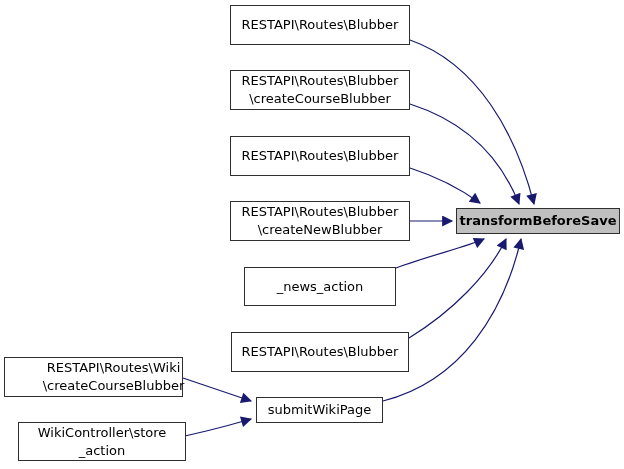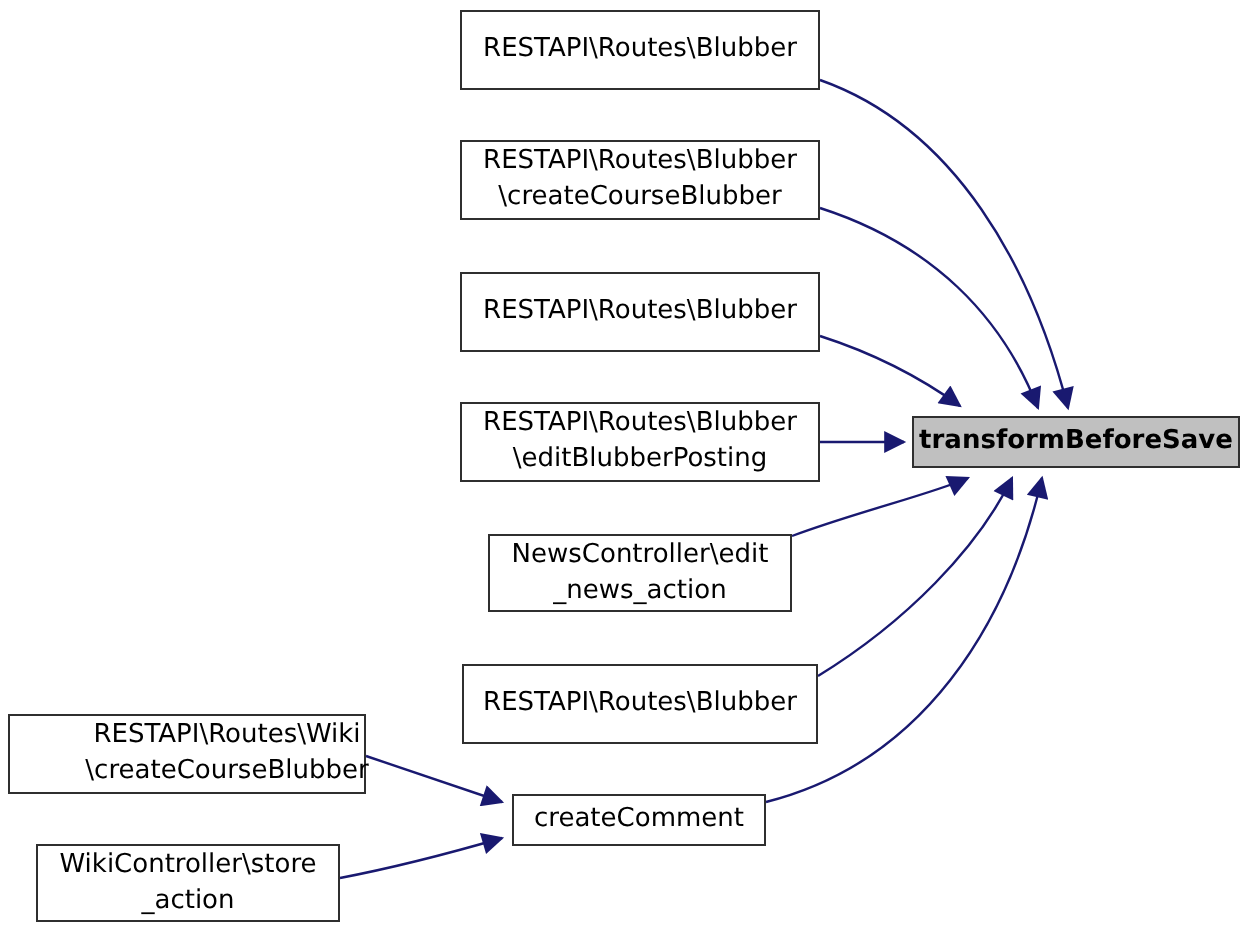"\editBlubberPosting" span { text: editBlubberPosting -> createNewBlubber }
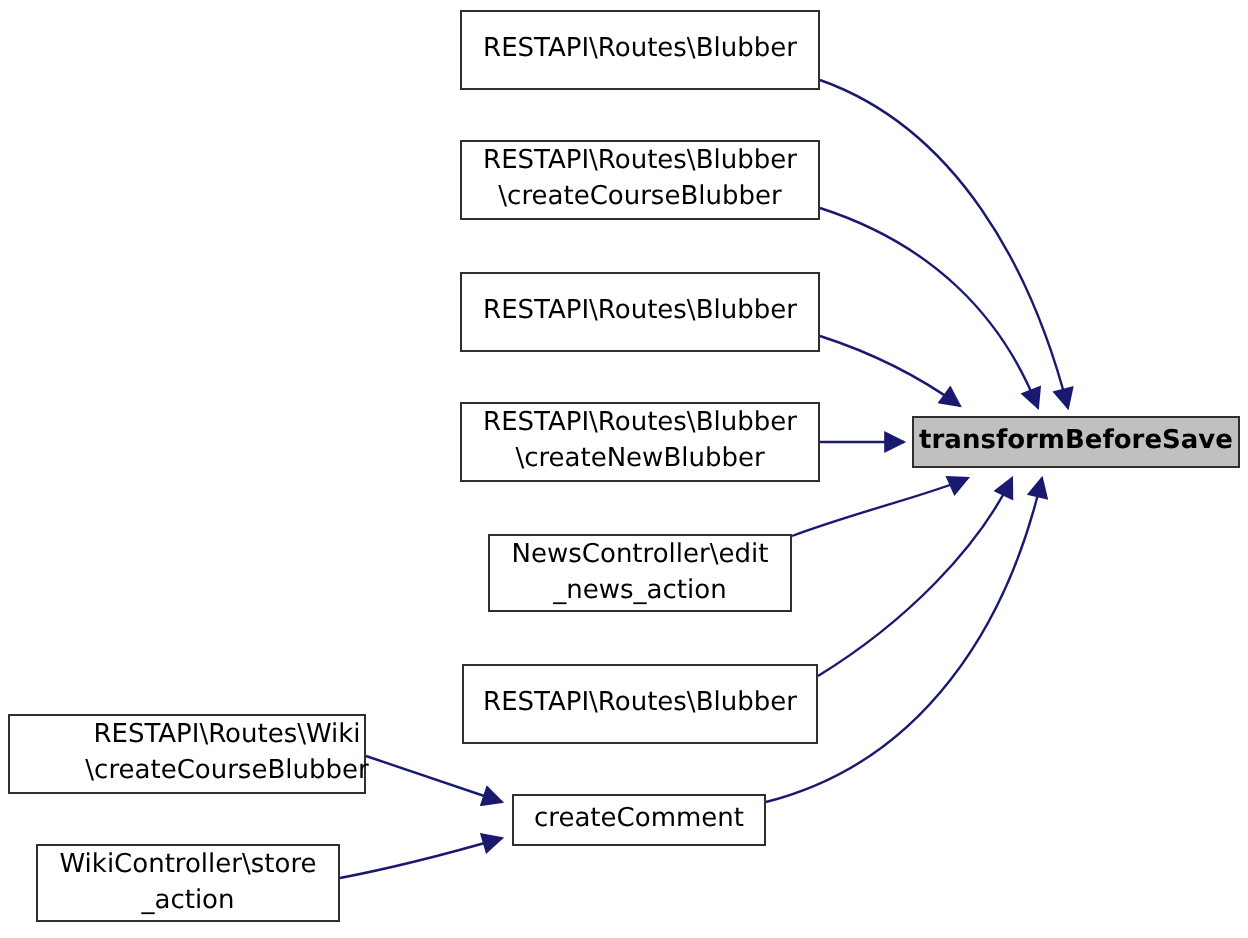"NewsController\edit" span { html: <span>NewsController\edit</span> -> none }
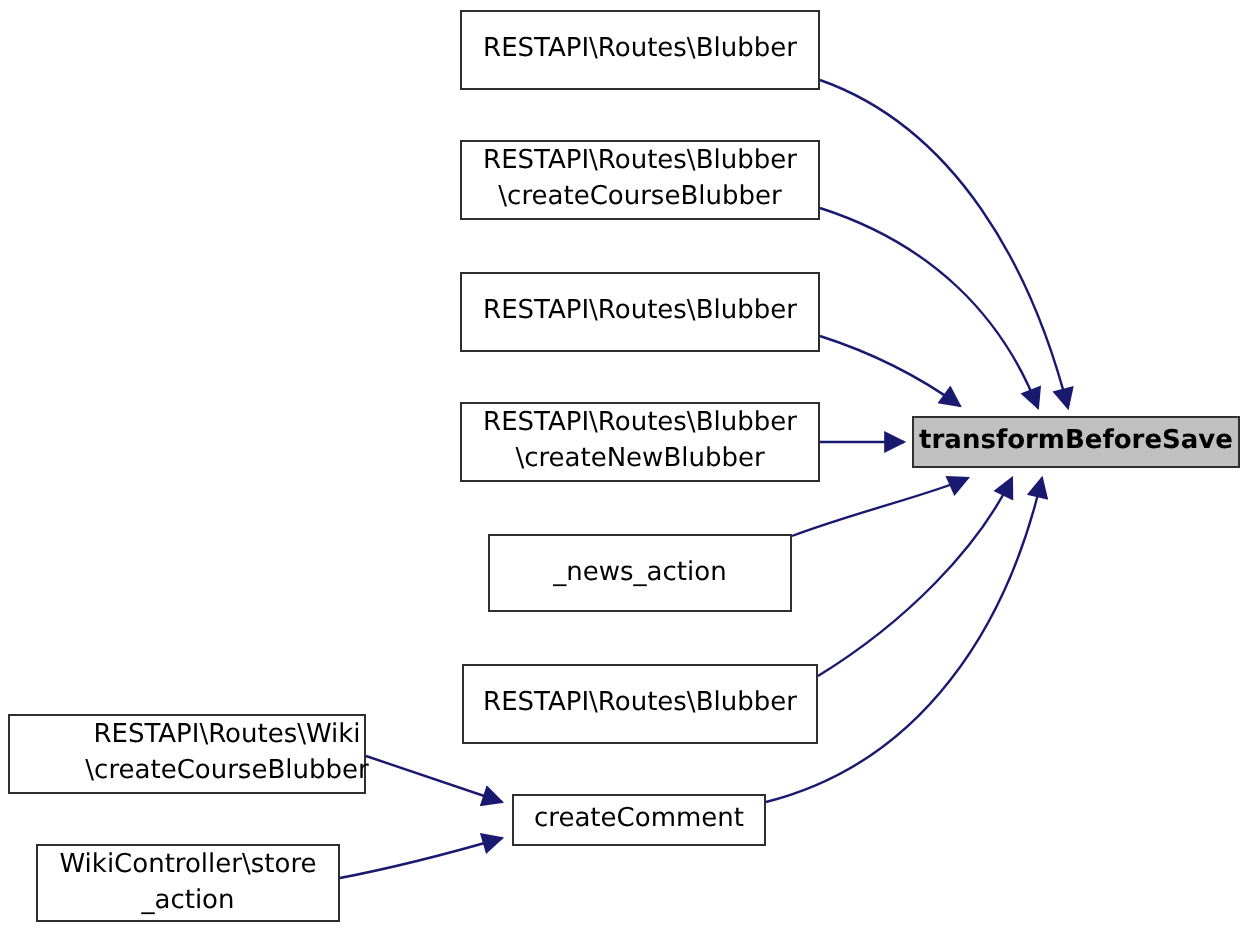"createComment" span { text: createComment -> submitWikiPage }
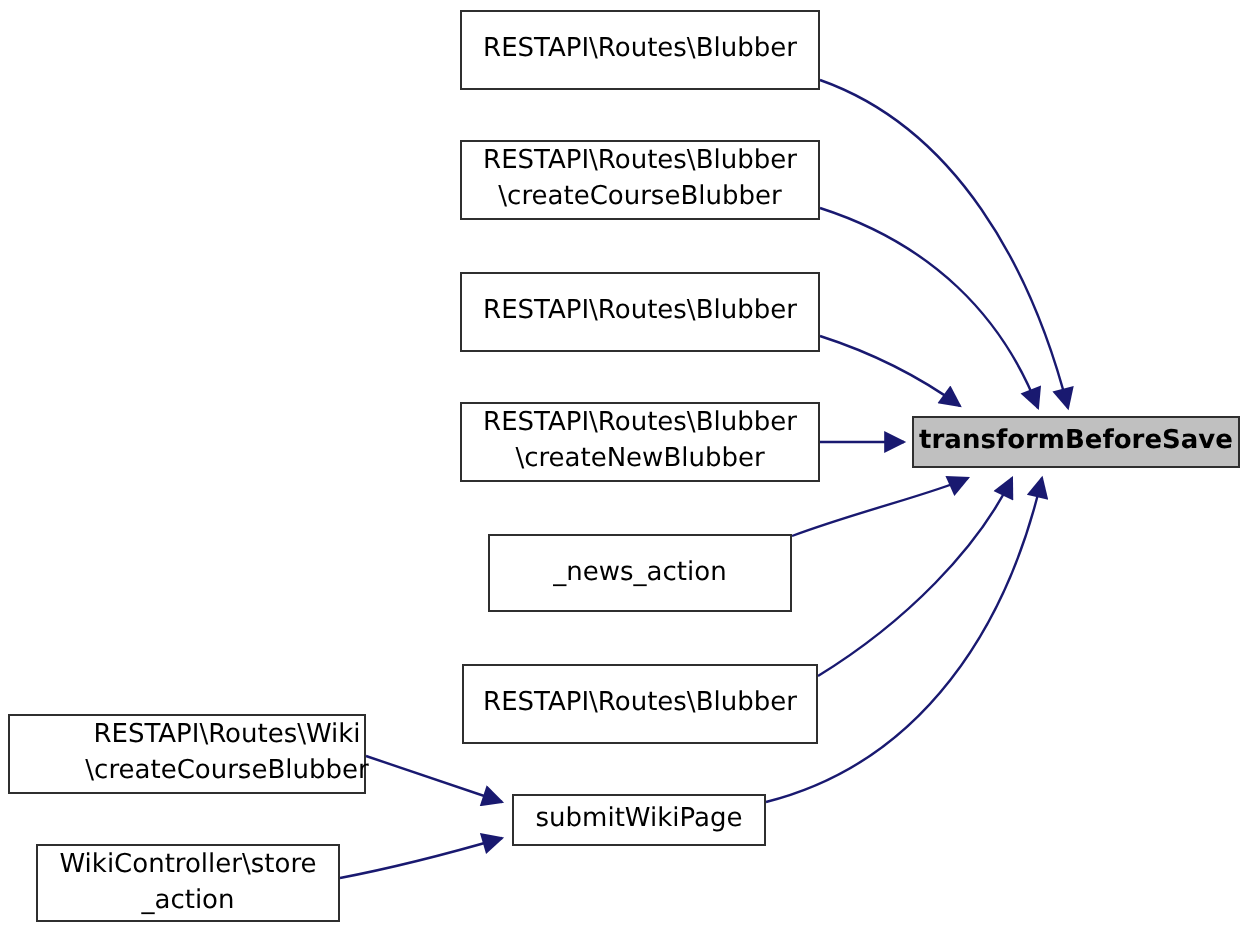"WikiController\store" .n-store-action { width: 152px -> 168px }
